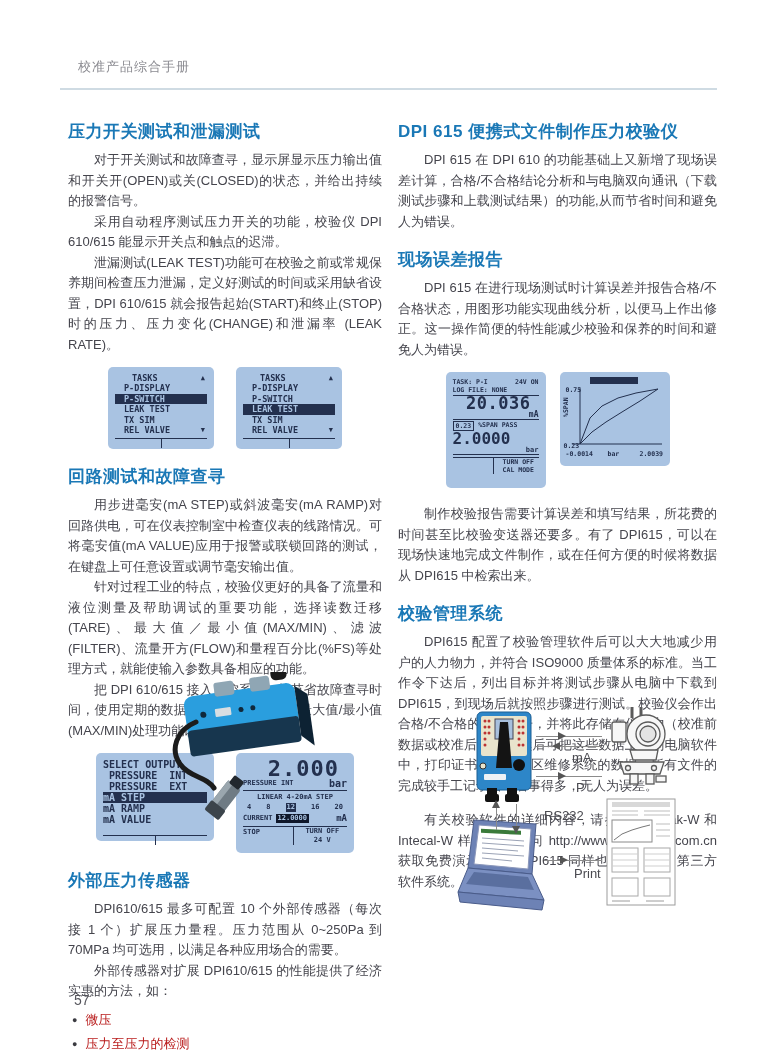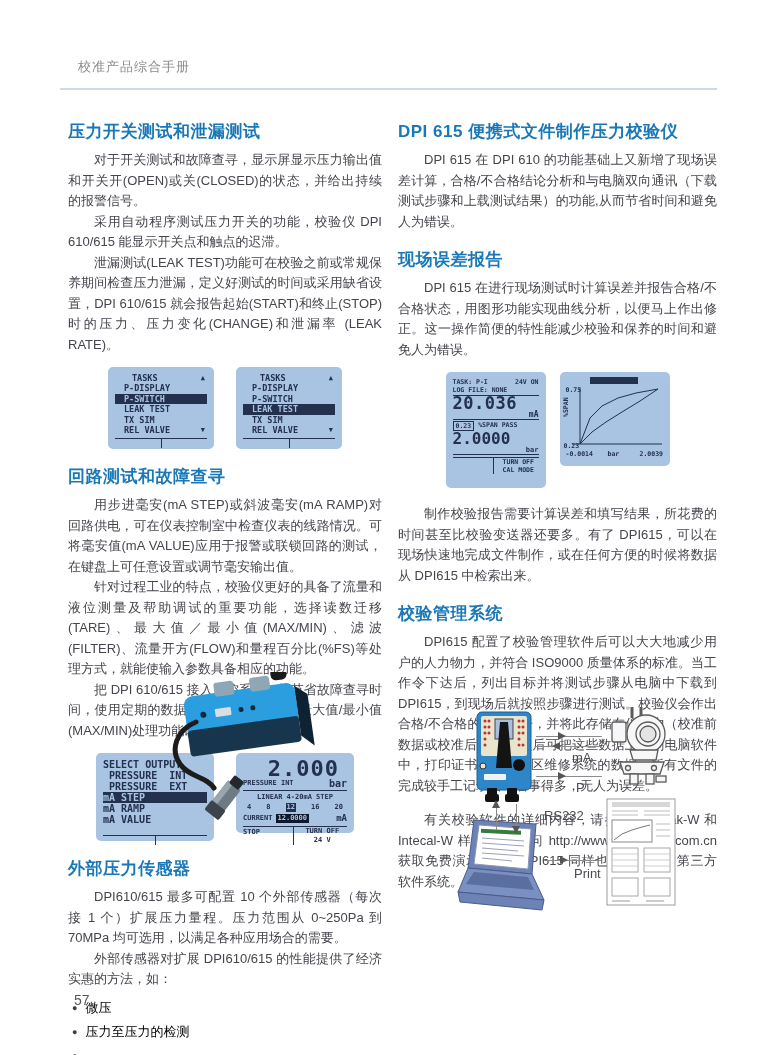"20.036" .rep-big { text-align: none -> right }
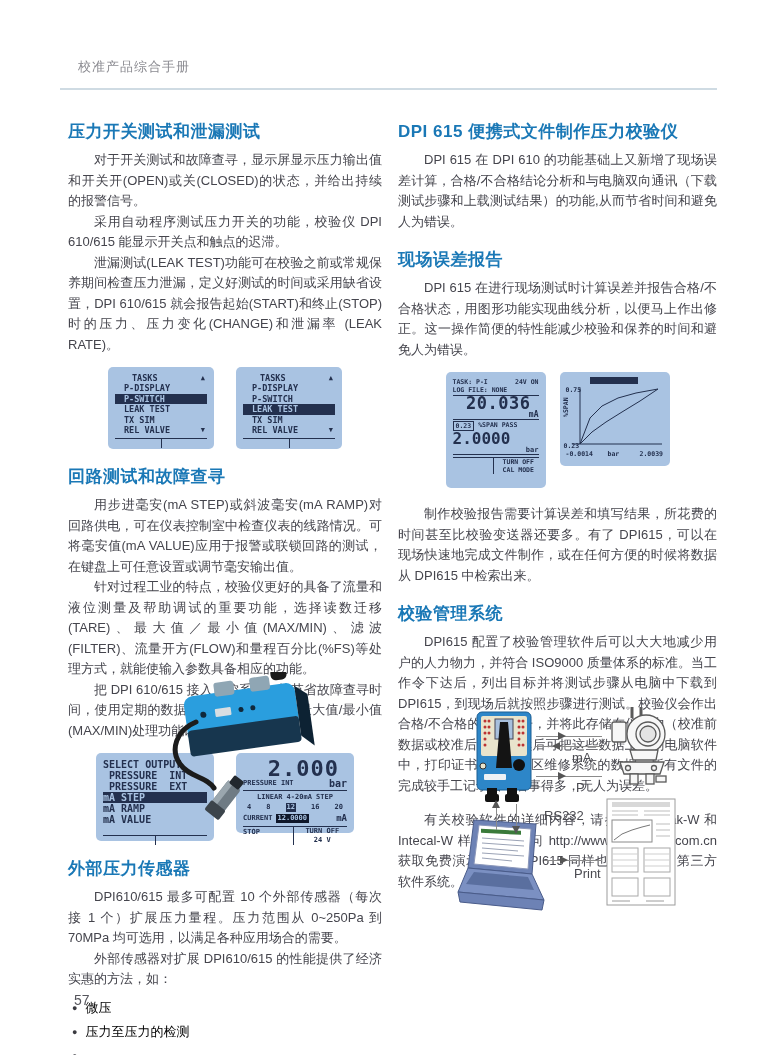"2.000" .lcd-value { height: 80px -> 100px }
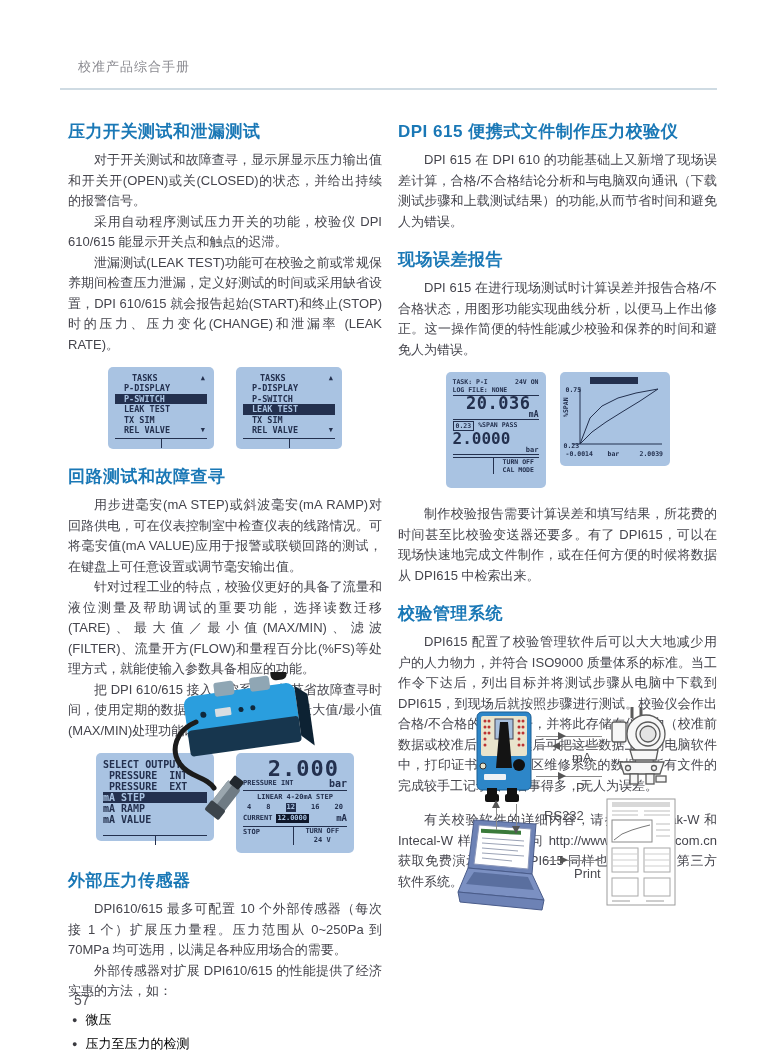"微压" ul.features li { color: #000000 -> #b91c1c }
